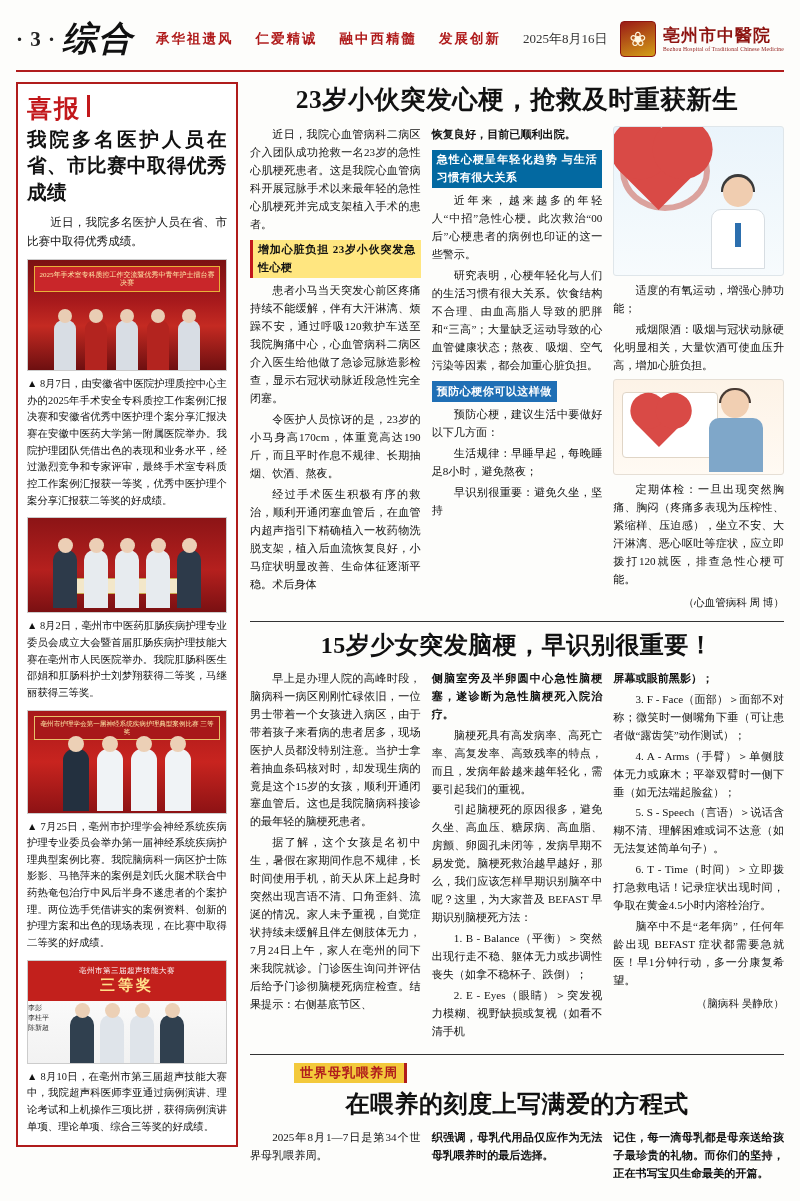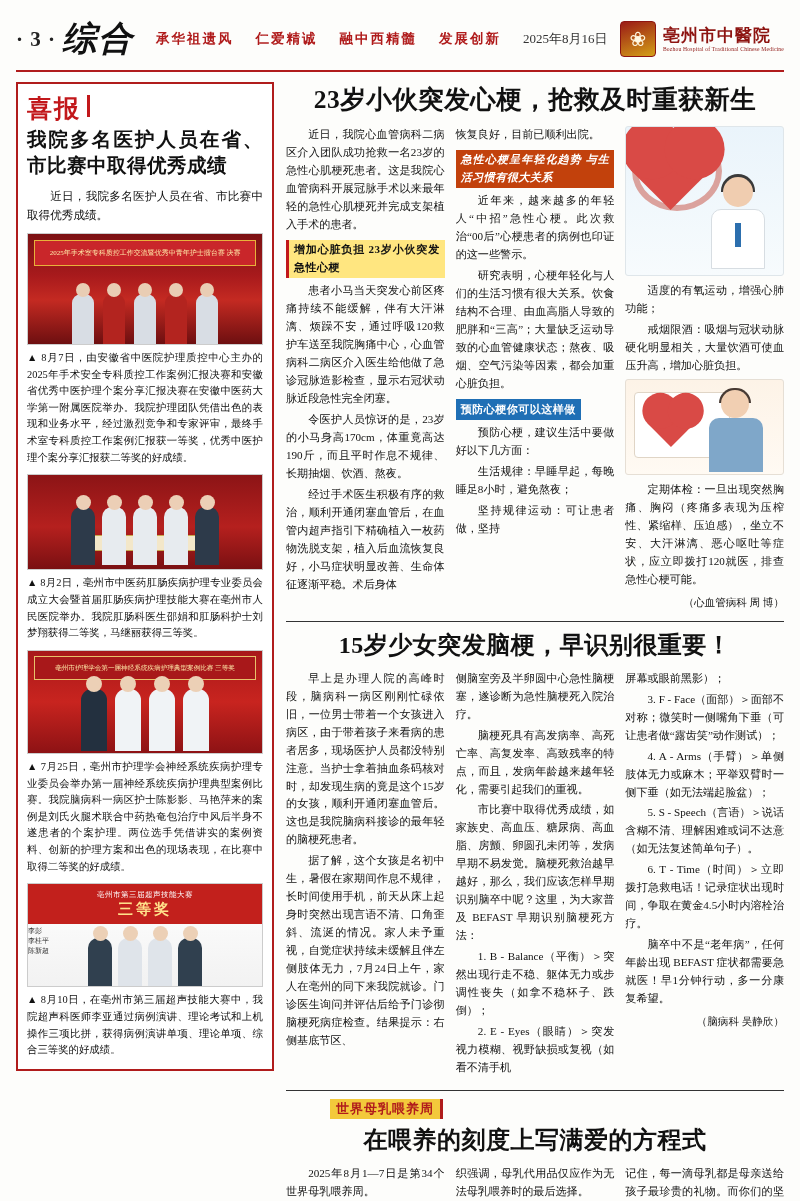"喜报" .col-left { width: 258px -> 222px }
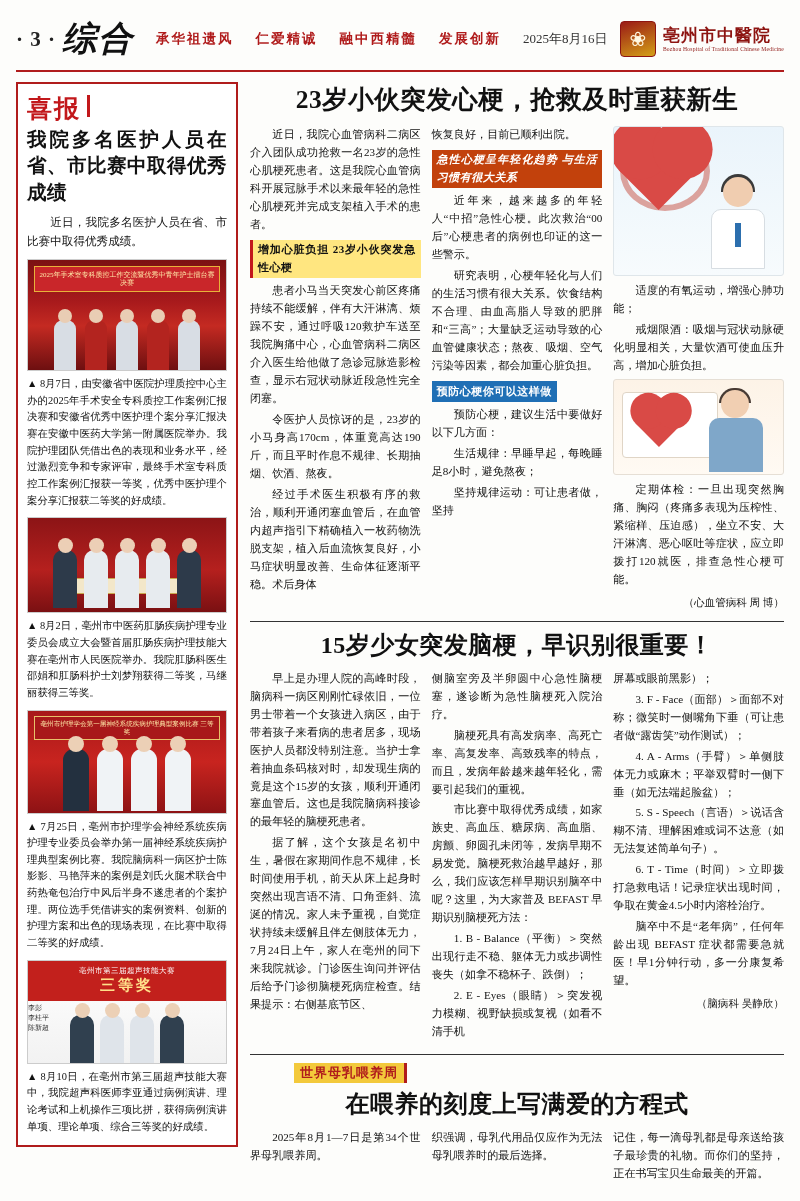"恢复良好，目前已顺利出院。" .tcol p.noind { font-weight: none -> bold }
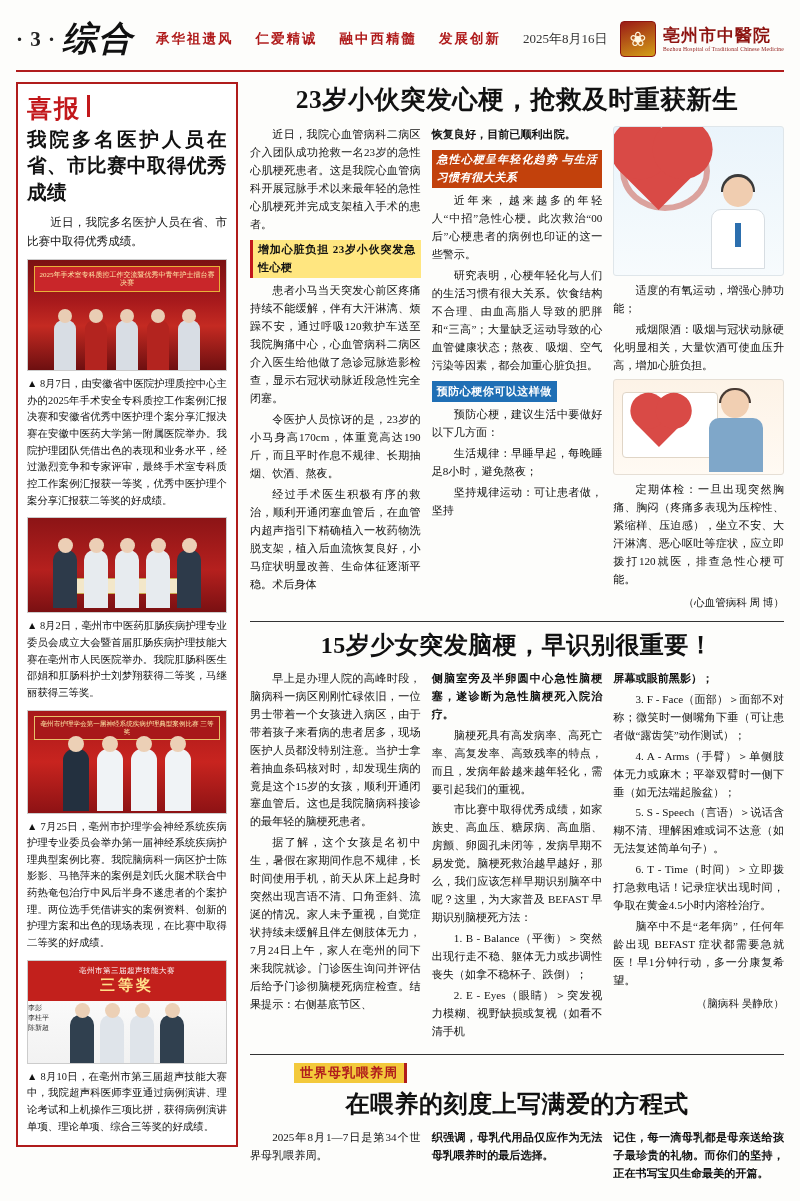"急性心梗呈年轻化趋势 与生活习惯有很大关系" .subhead.teal { background: #c2410c -> #0369a1; font-style: italic -> none }
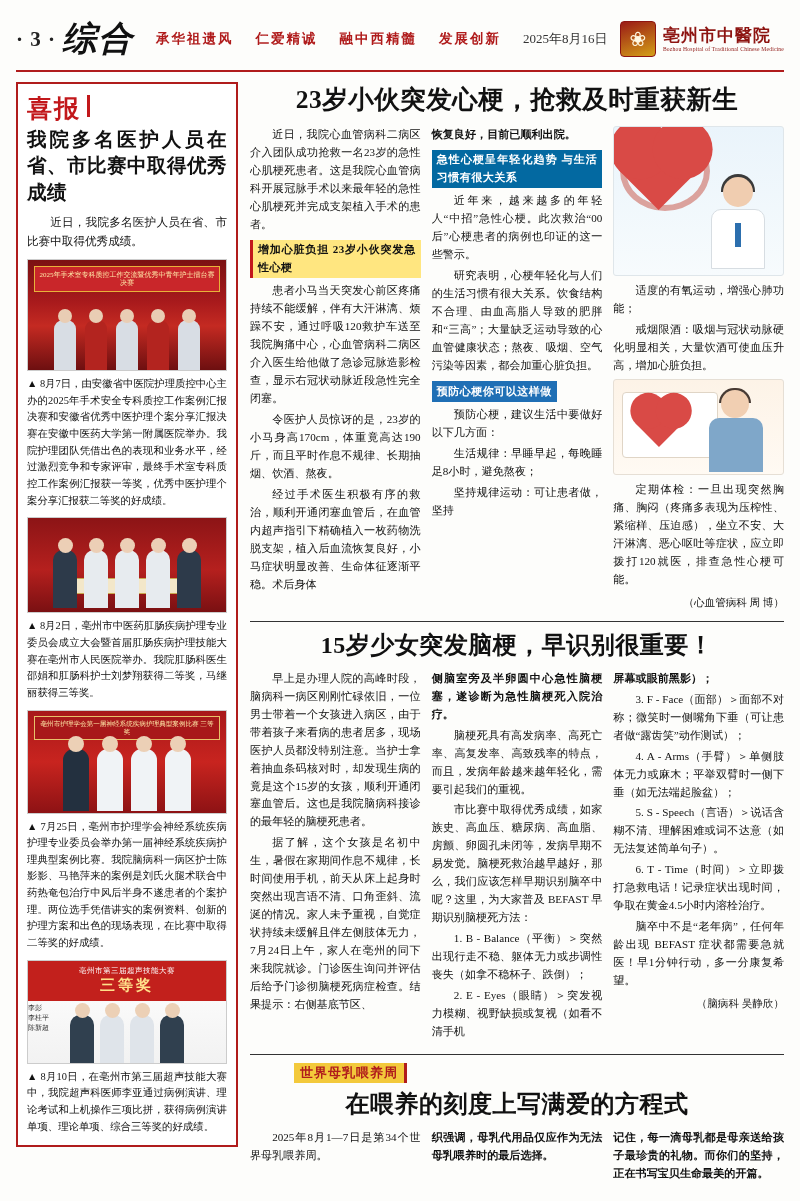"坚持规律运动：可让患者做，坚持" p { text: 坚持规律运动：可让患者做 -> 早识别很重要：避免久坐 }
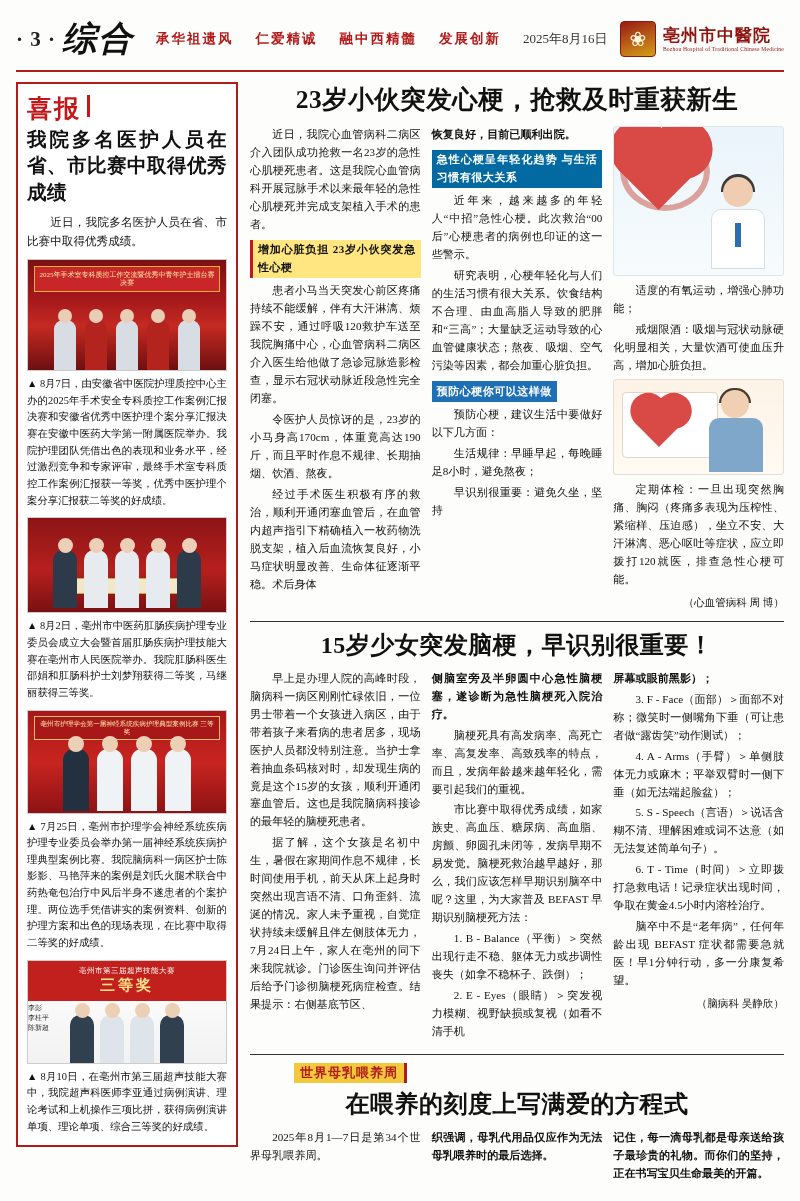"市比赛中取得优秀成绩，如家族史、高血压、糖尿病、高血脂、房颤、卵圆孔未闭等，发病" p { text: 市比赛中取得优秀成绩，如家族史 -> 引起脑梗死的原因很多，避免久坐 }
